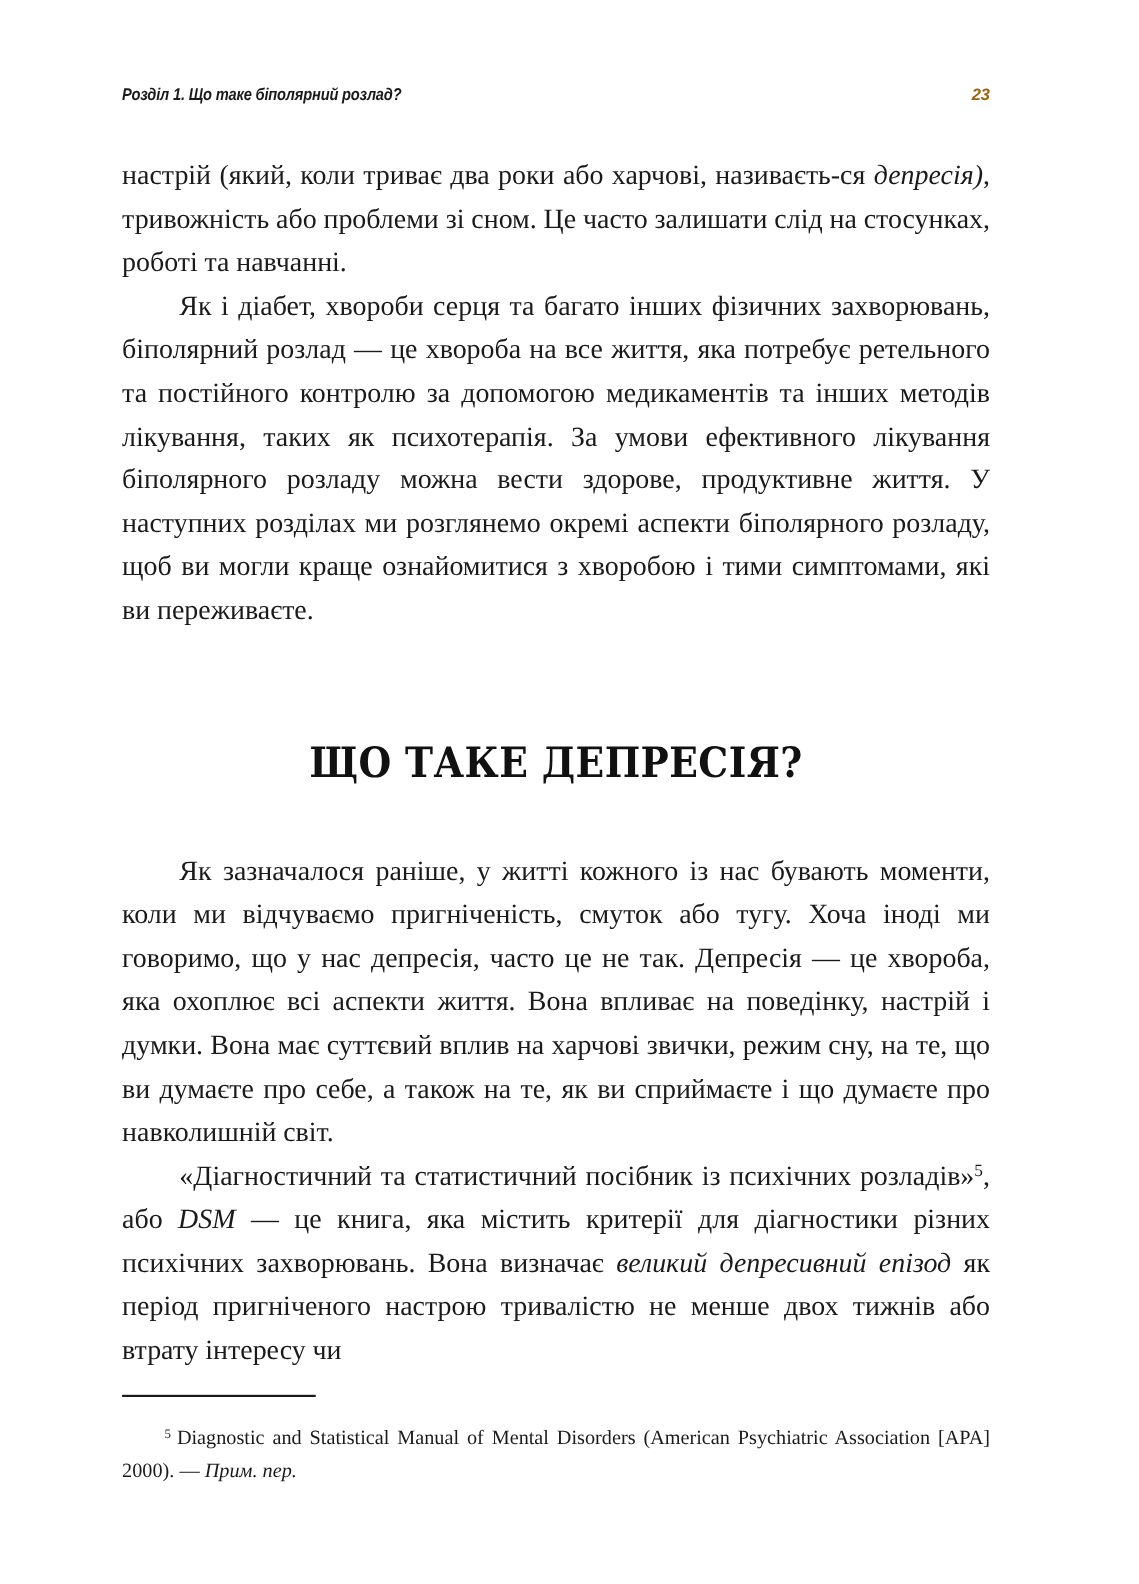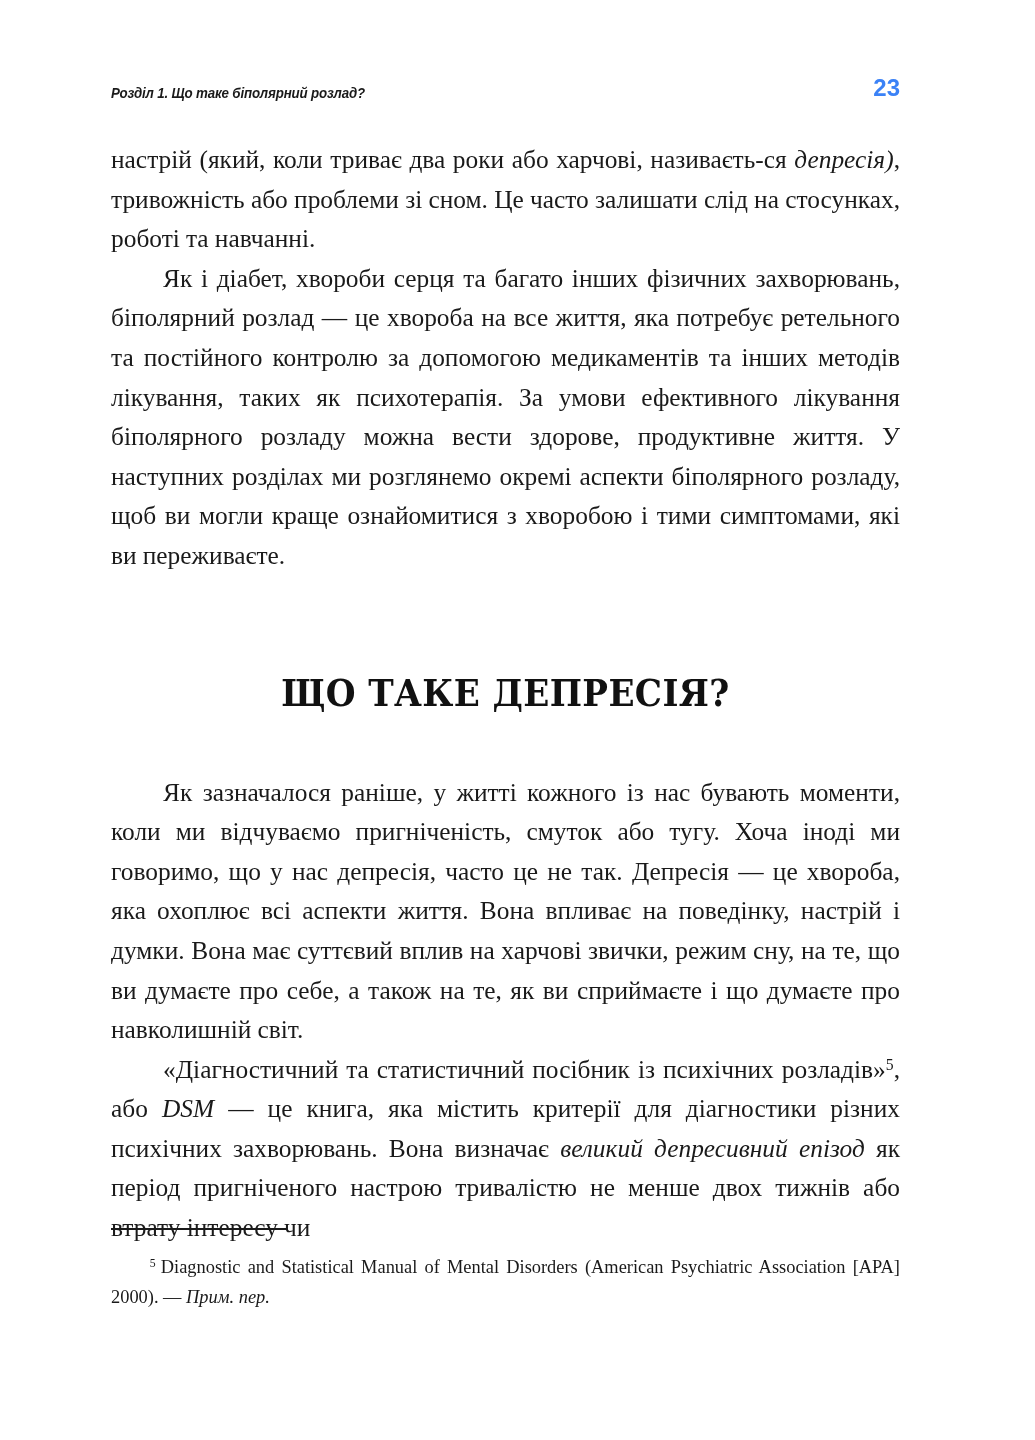"Розділ 1. Що таке біполярний" .running-head { align-items: flex-end -> flex-start }
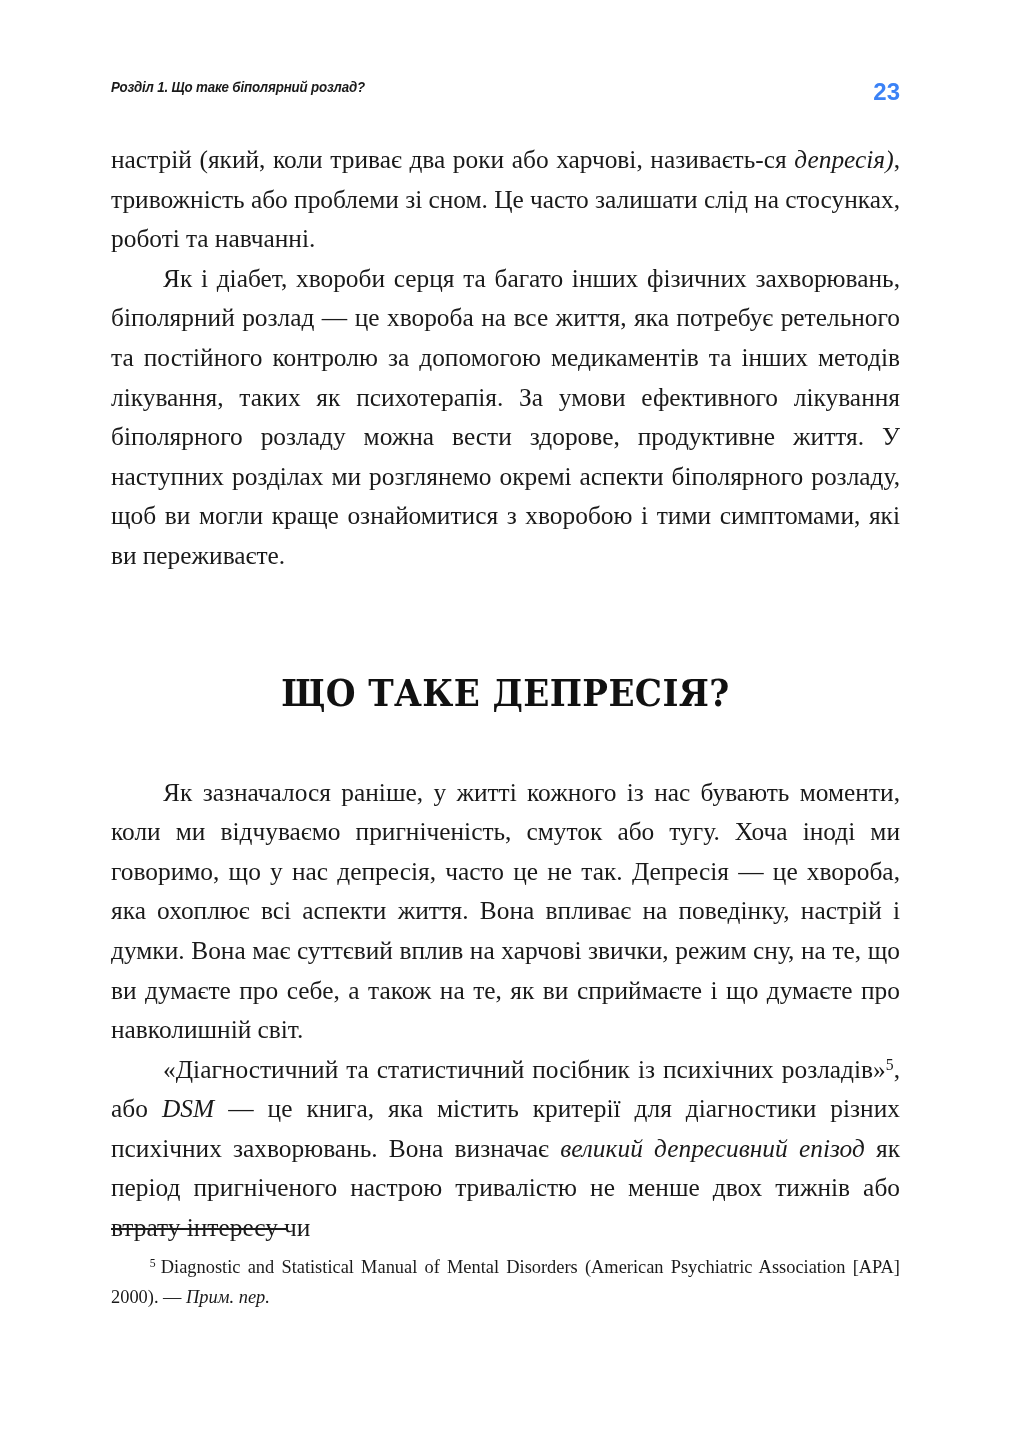"23" .running-head-folio { color: #3b82f6 -> #a16207; font-size: 24px -> 15px; font-style: none -> italic }
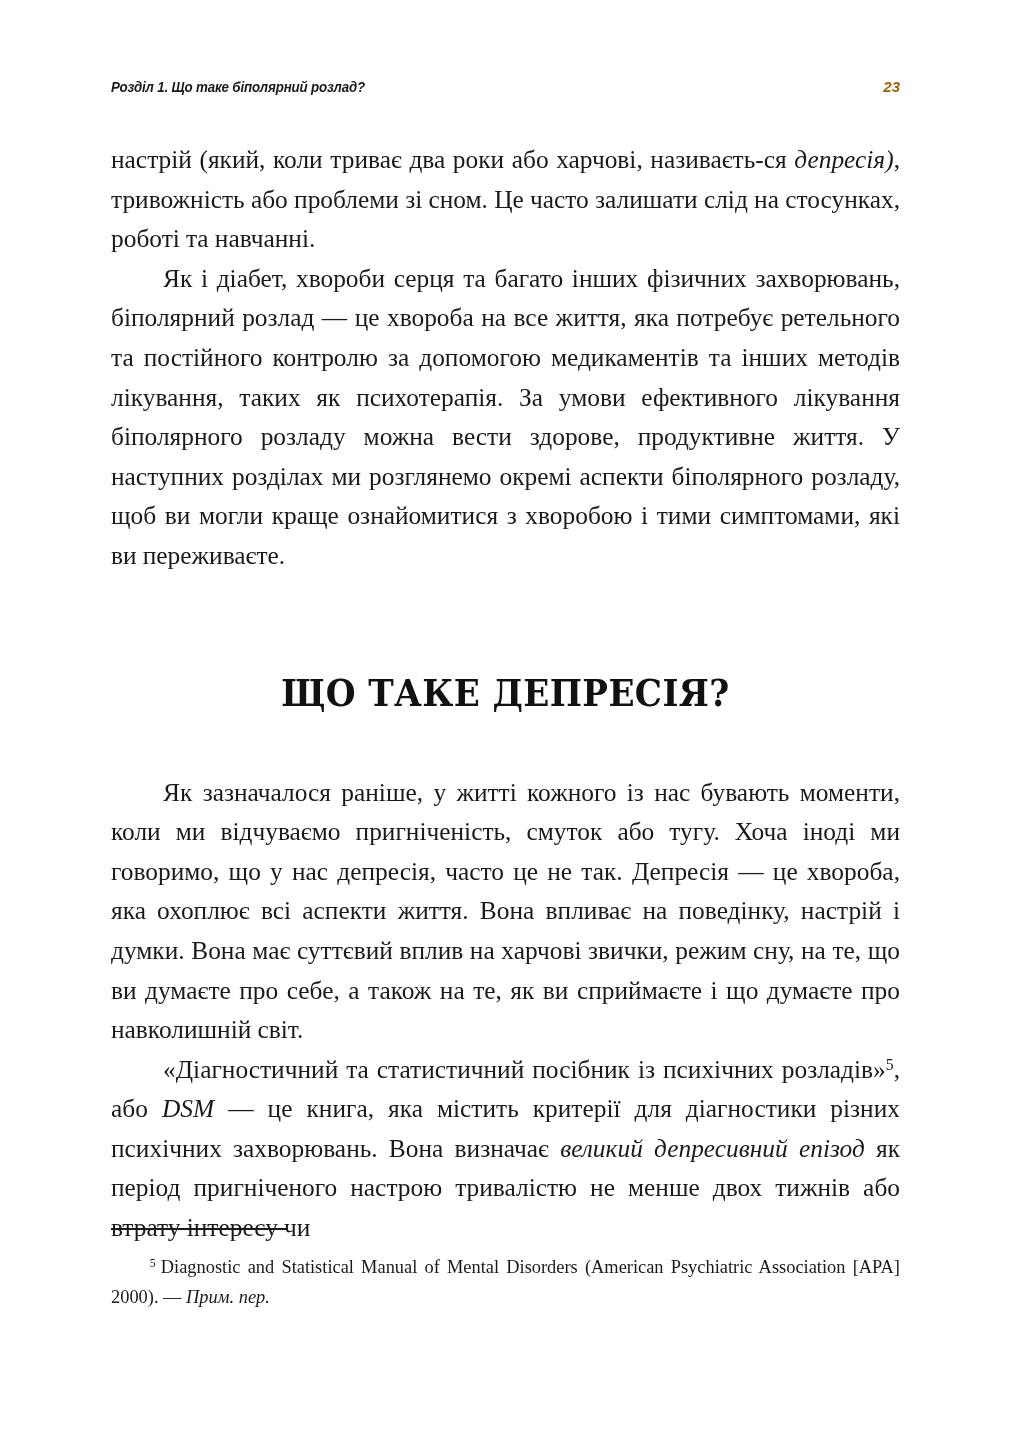"5 Diagnostic and Statistical Manual" .footnote-area { top: 1228px -> 1268px }
